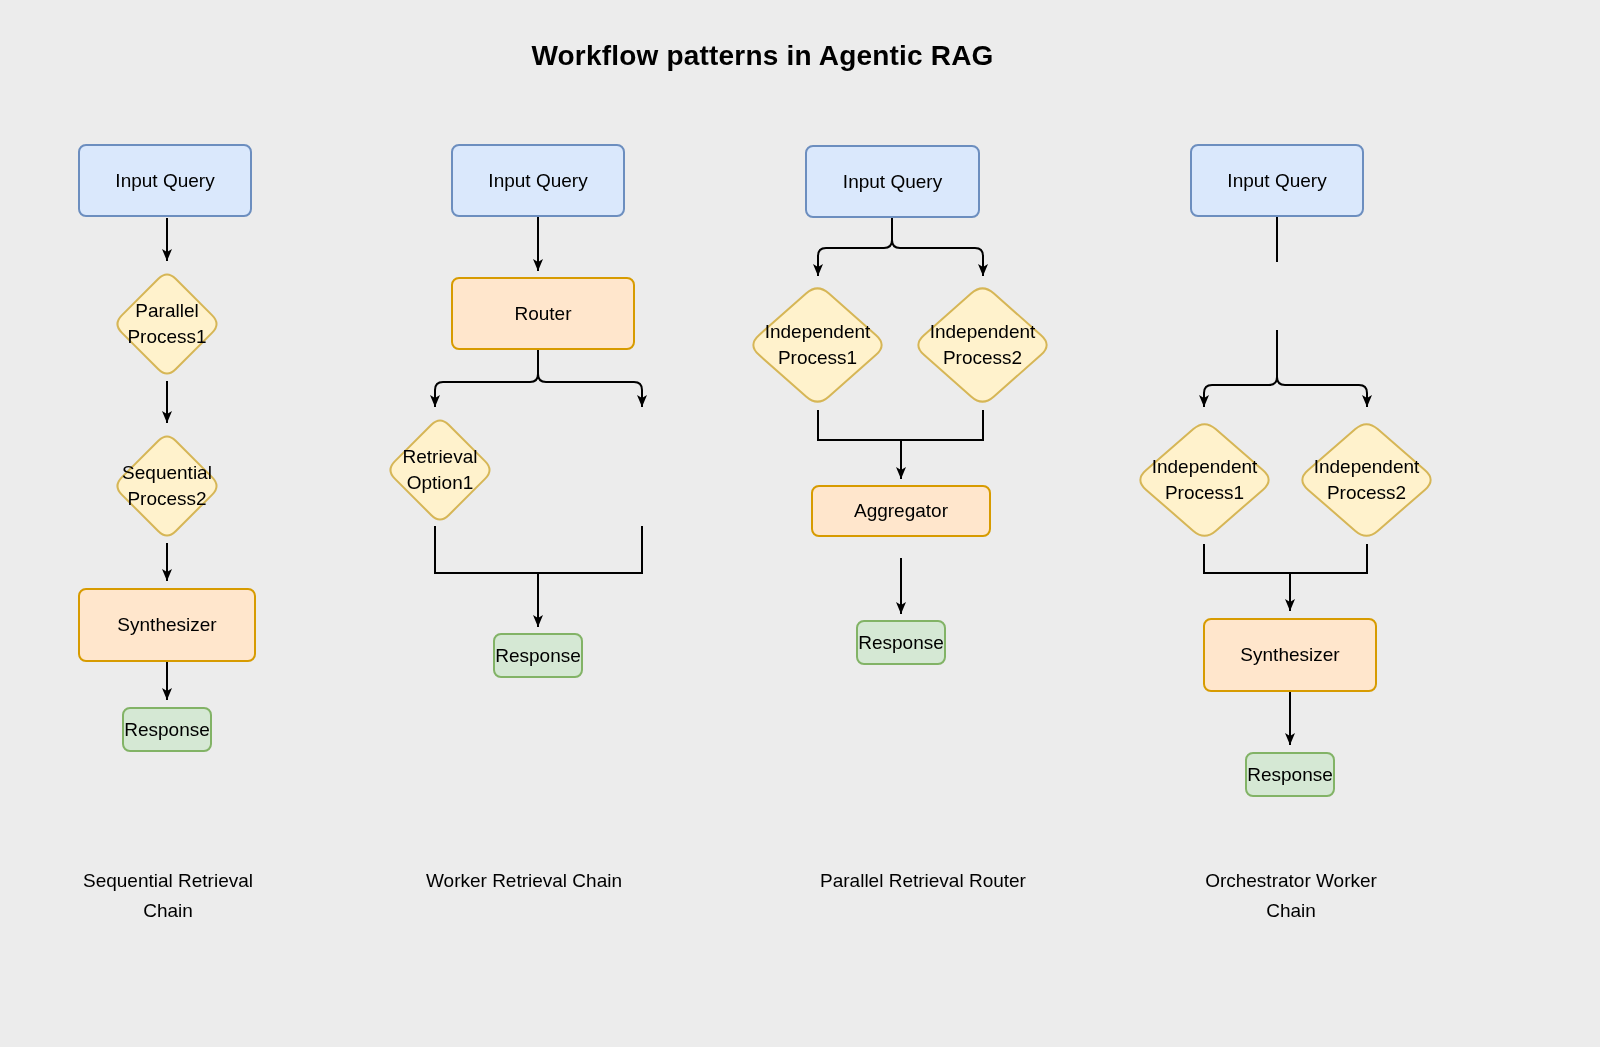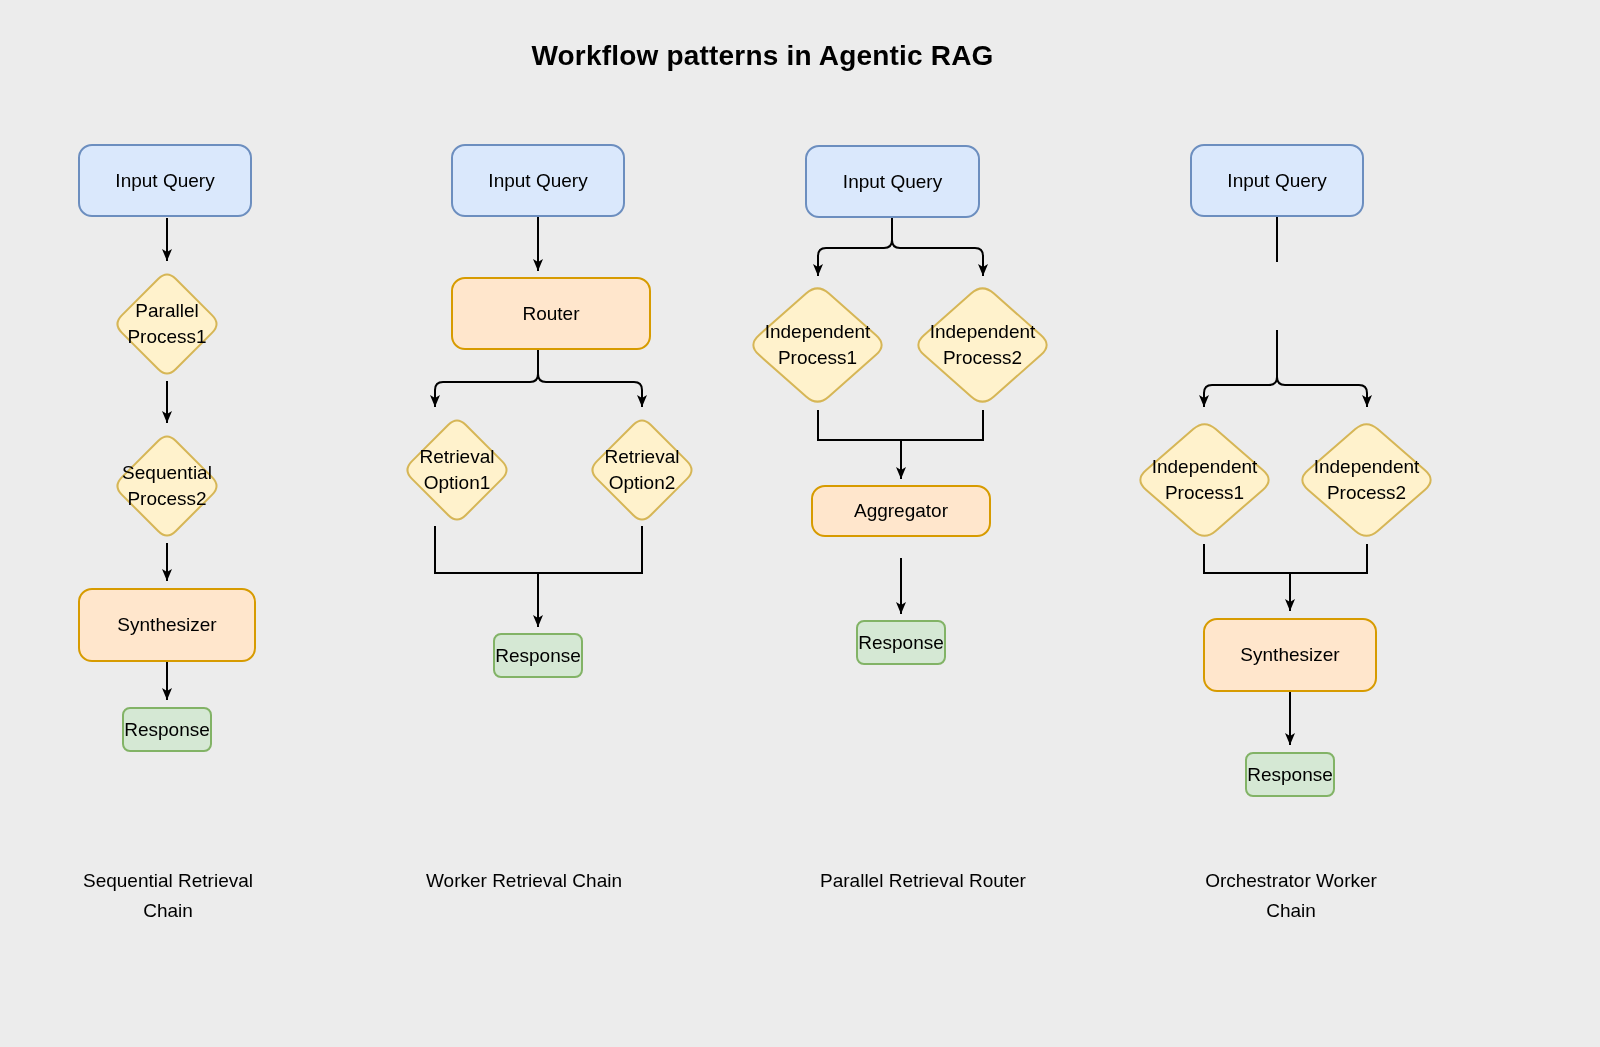"Input Query" .node { border-radius: 14px -> 8px }
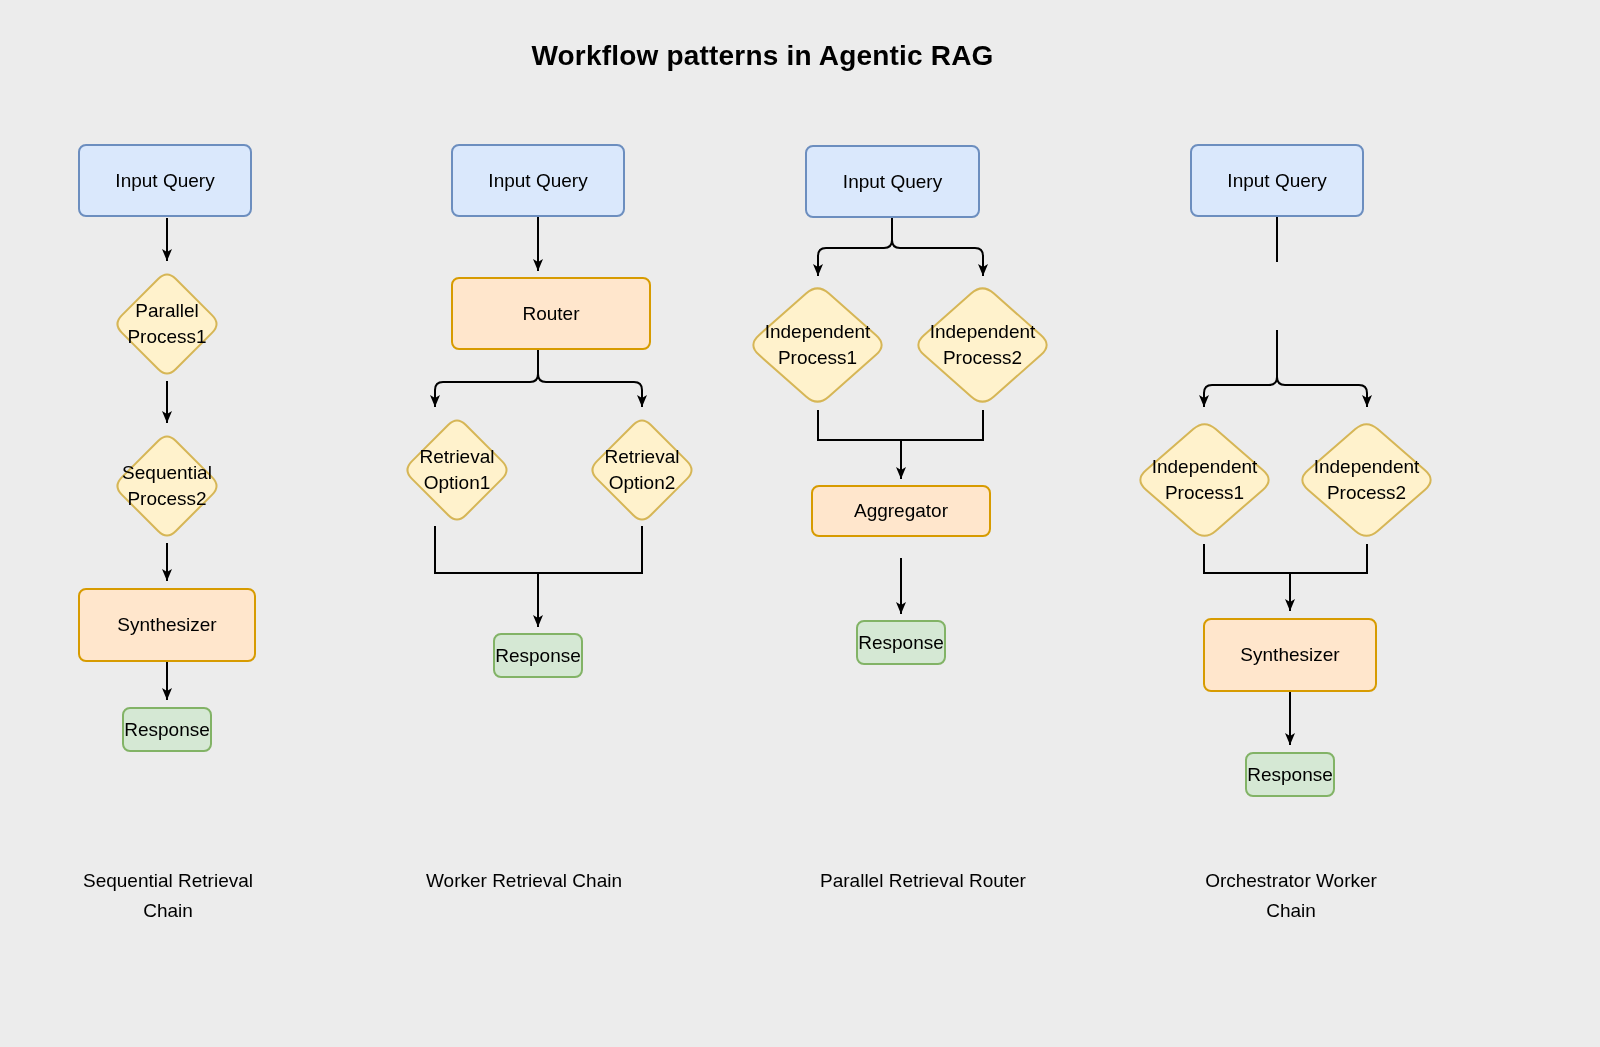"Router" div.node { width: 200px -> 184px }
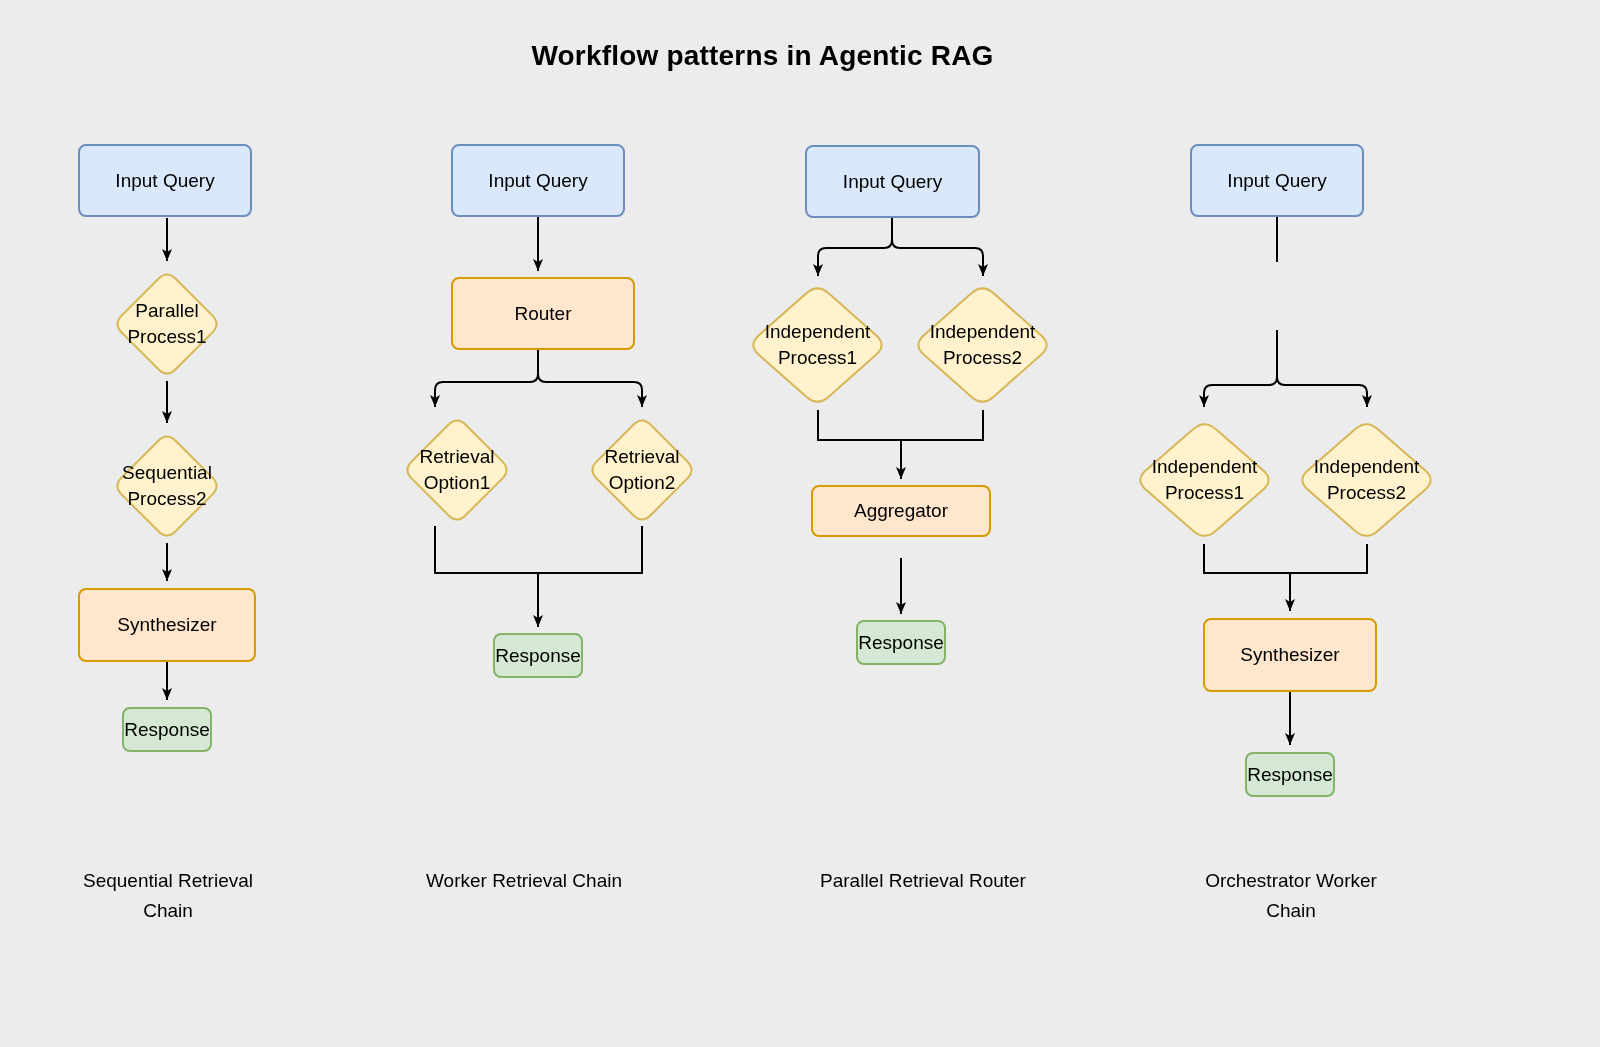"Retrieval Option1" div.diamond { left: 401px -> 384px }
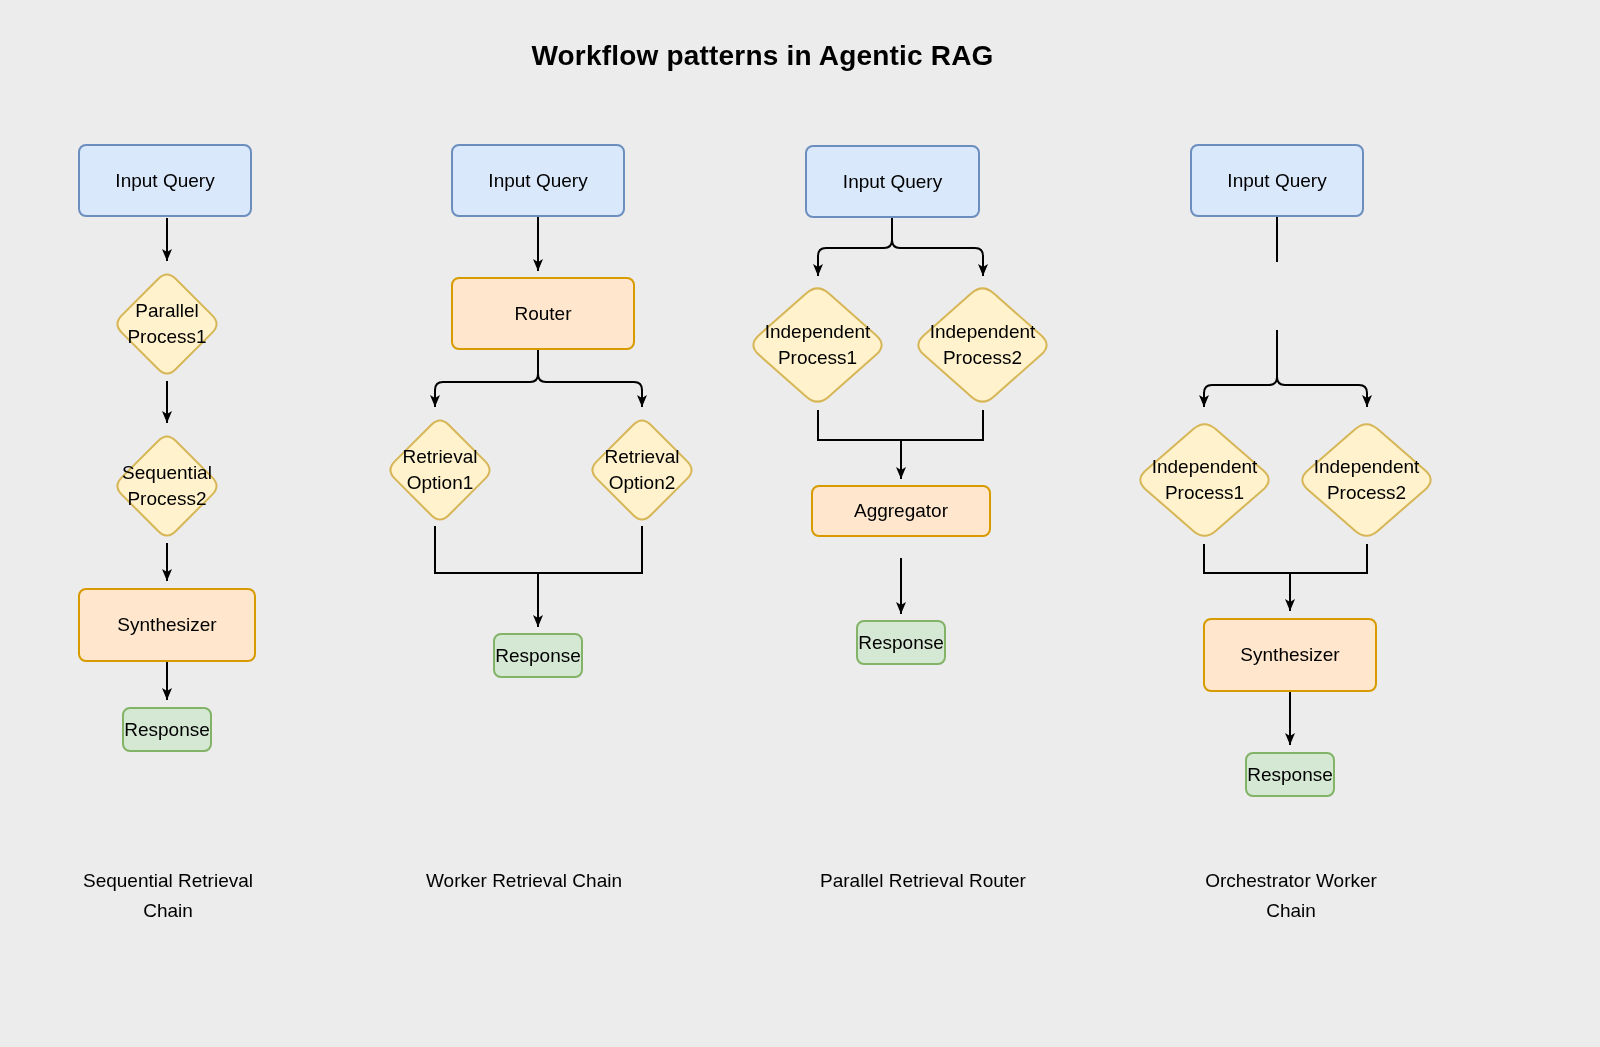"Retrieval Option2" div.diamond { html: <div> <svg> <path></path> </svg> <div>Retrieval Option2</div> </div> -> none }
